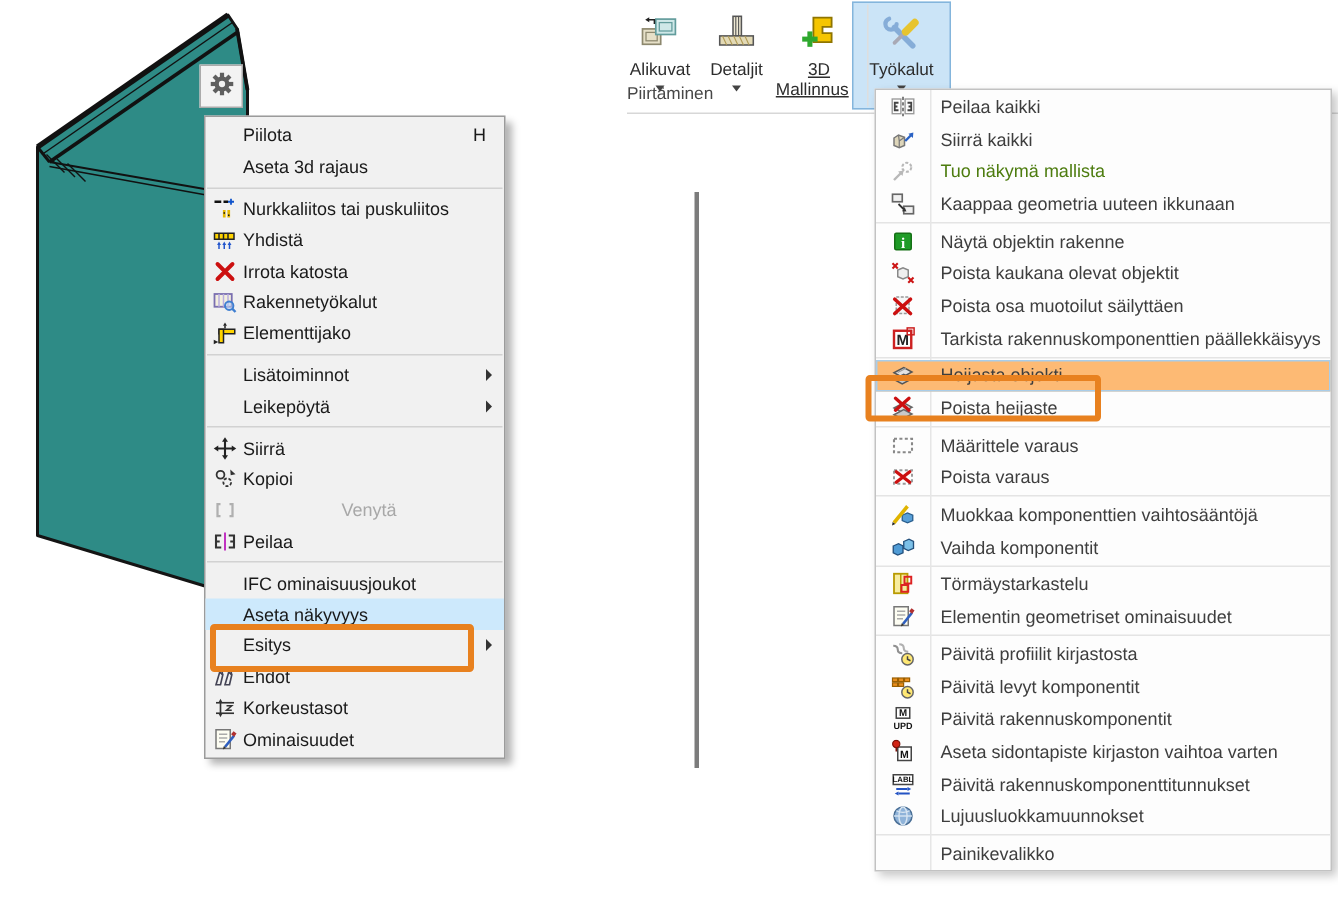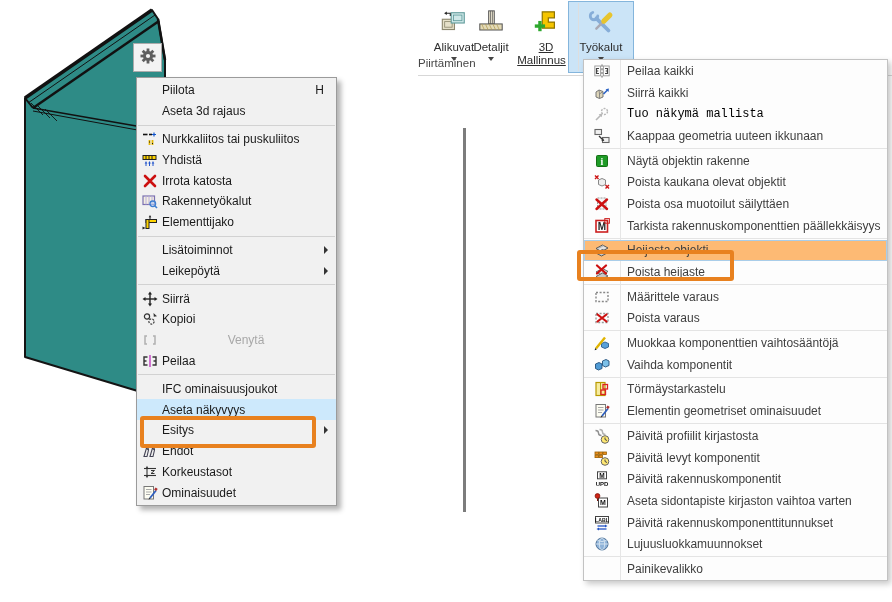"Alikuvat" #rb0 { left: 14px -> 0 }
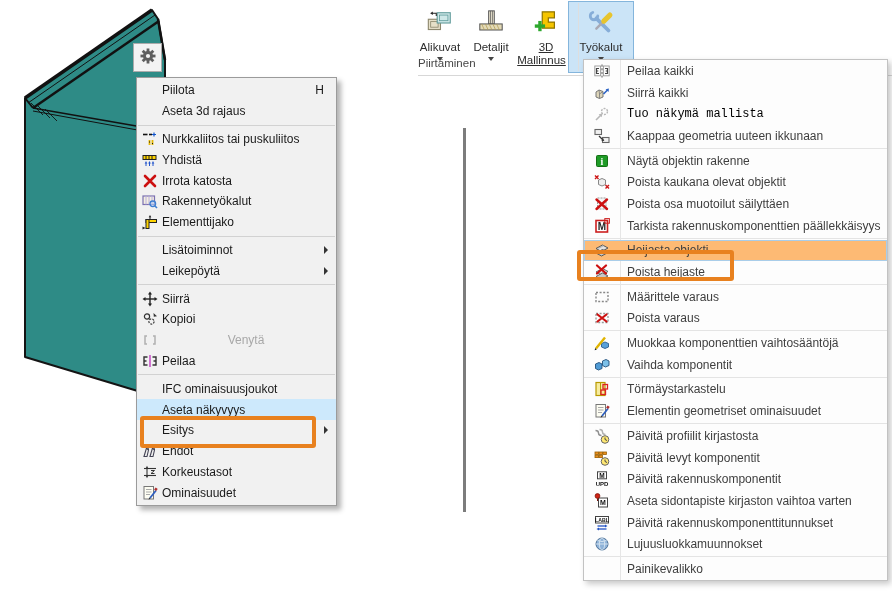"Tuo näkymä mallista" .rmi.dis { color: #000000 -> #4d7c0f; font-family: Liberation Mono, monospace -> none }
